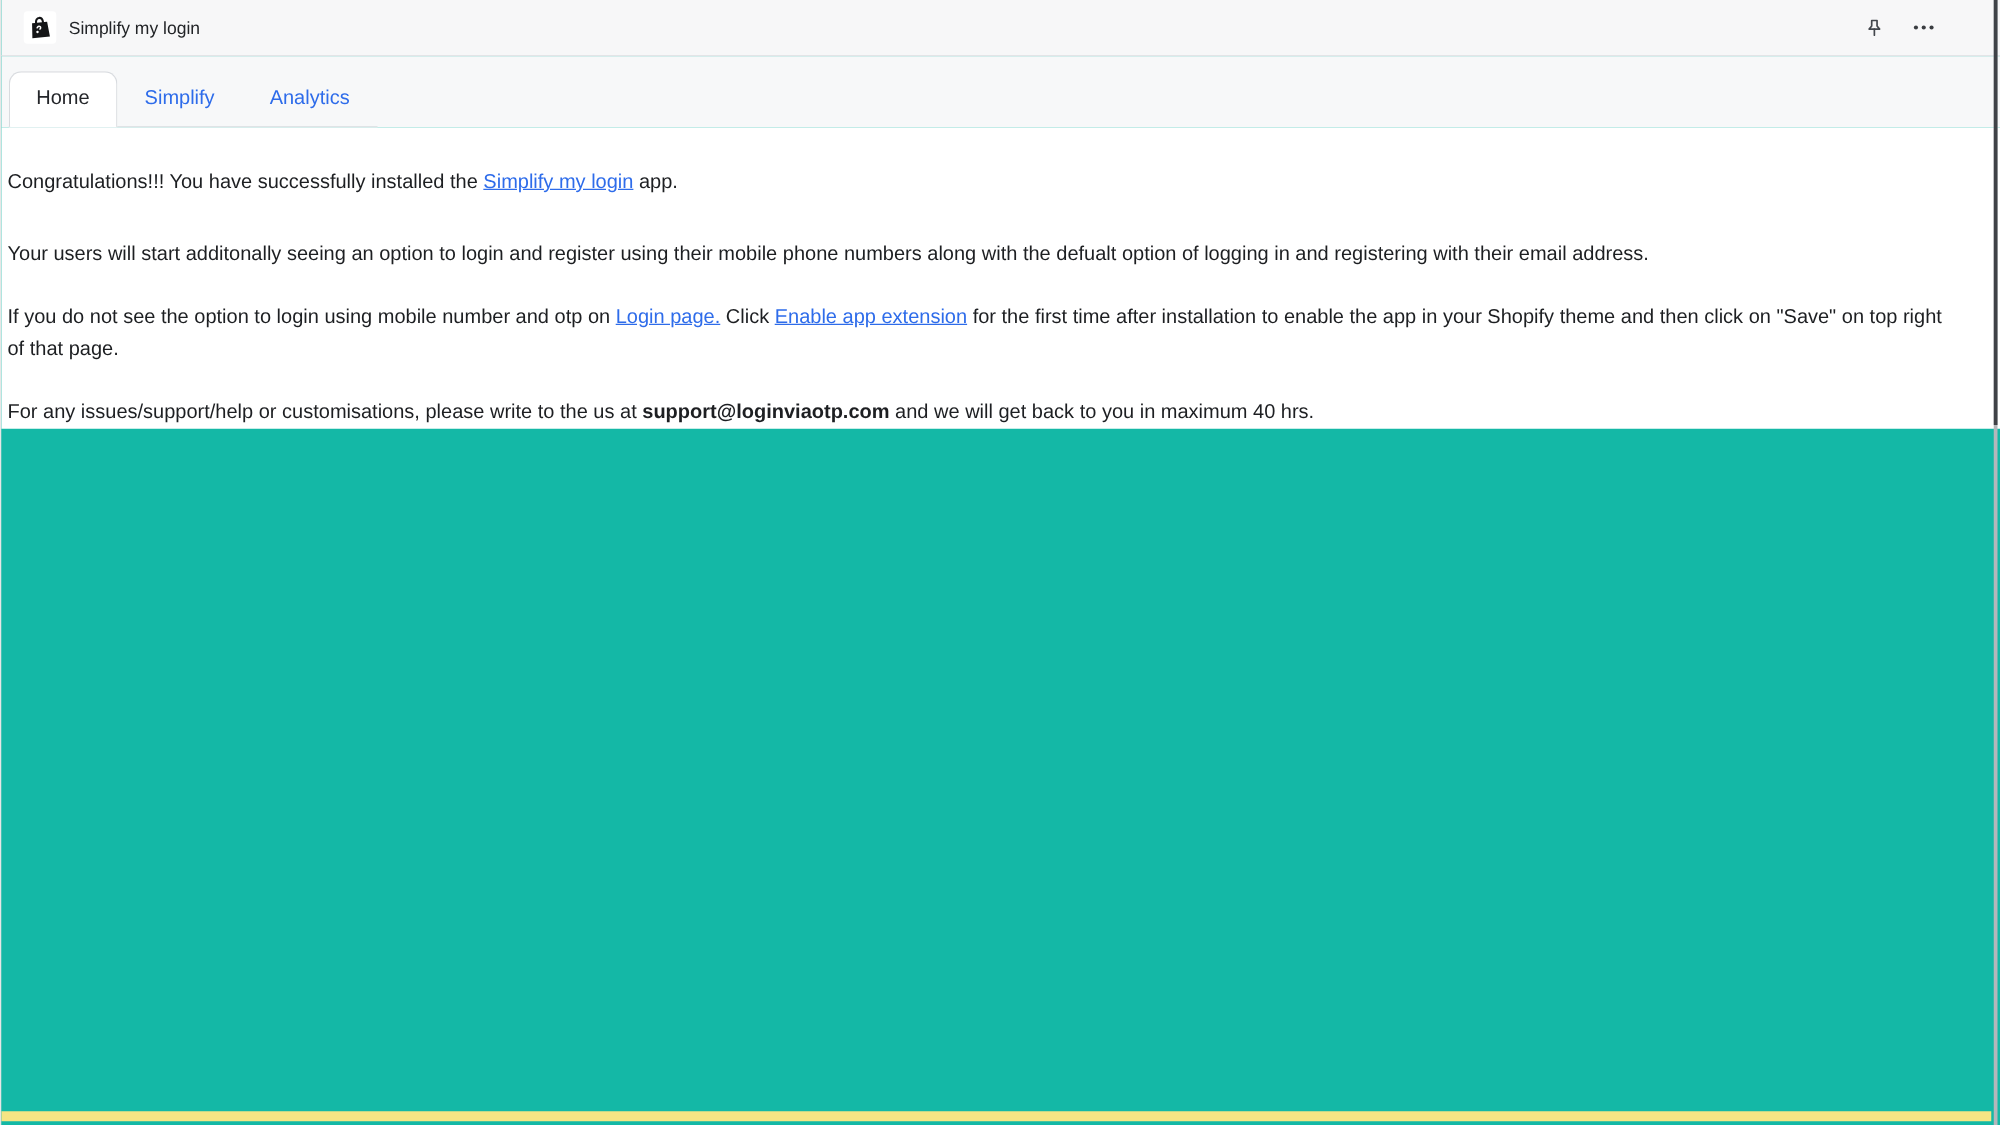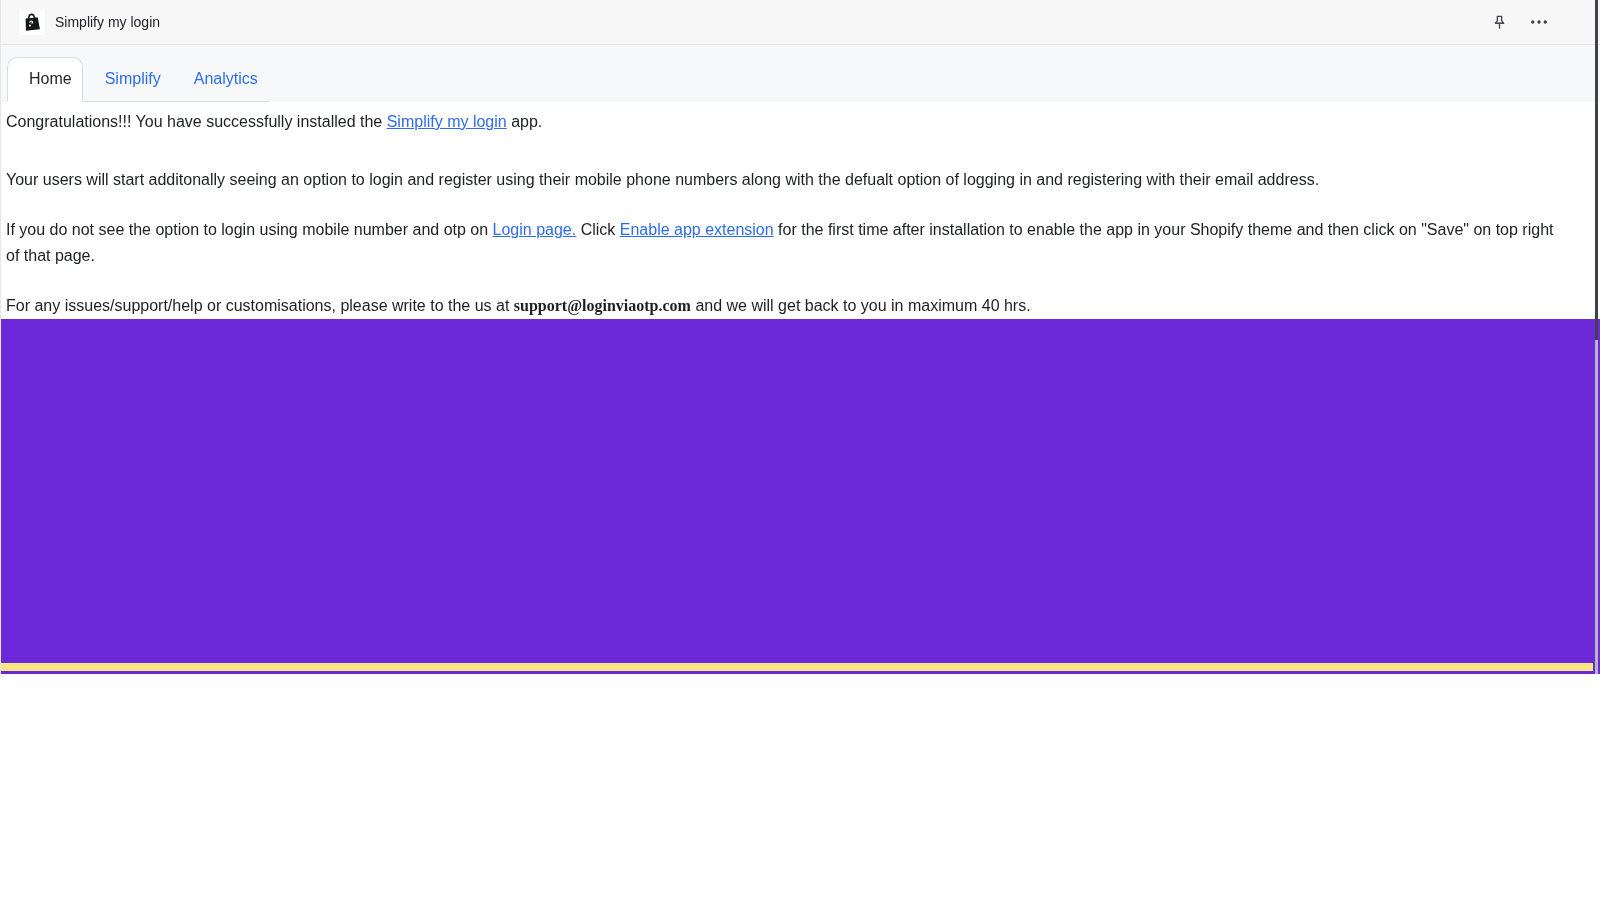"Simplify my login" .window { background: #6d28d9 -> #14b8a6; height: 674px -> 900px }
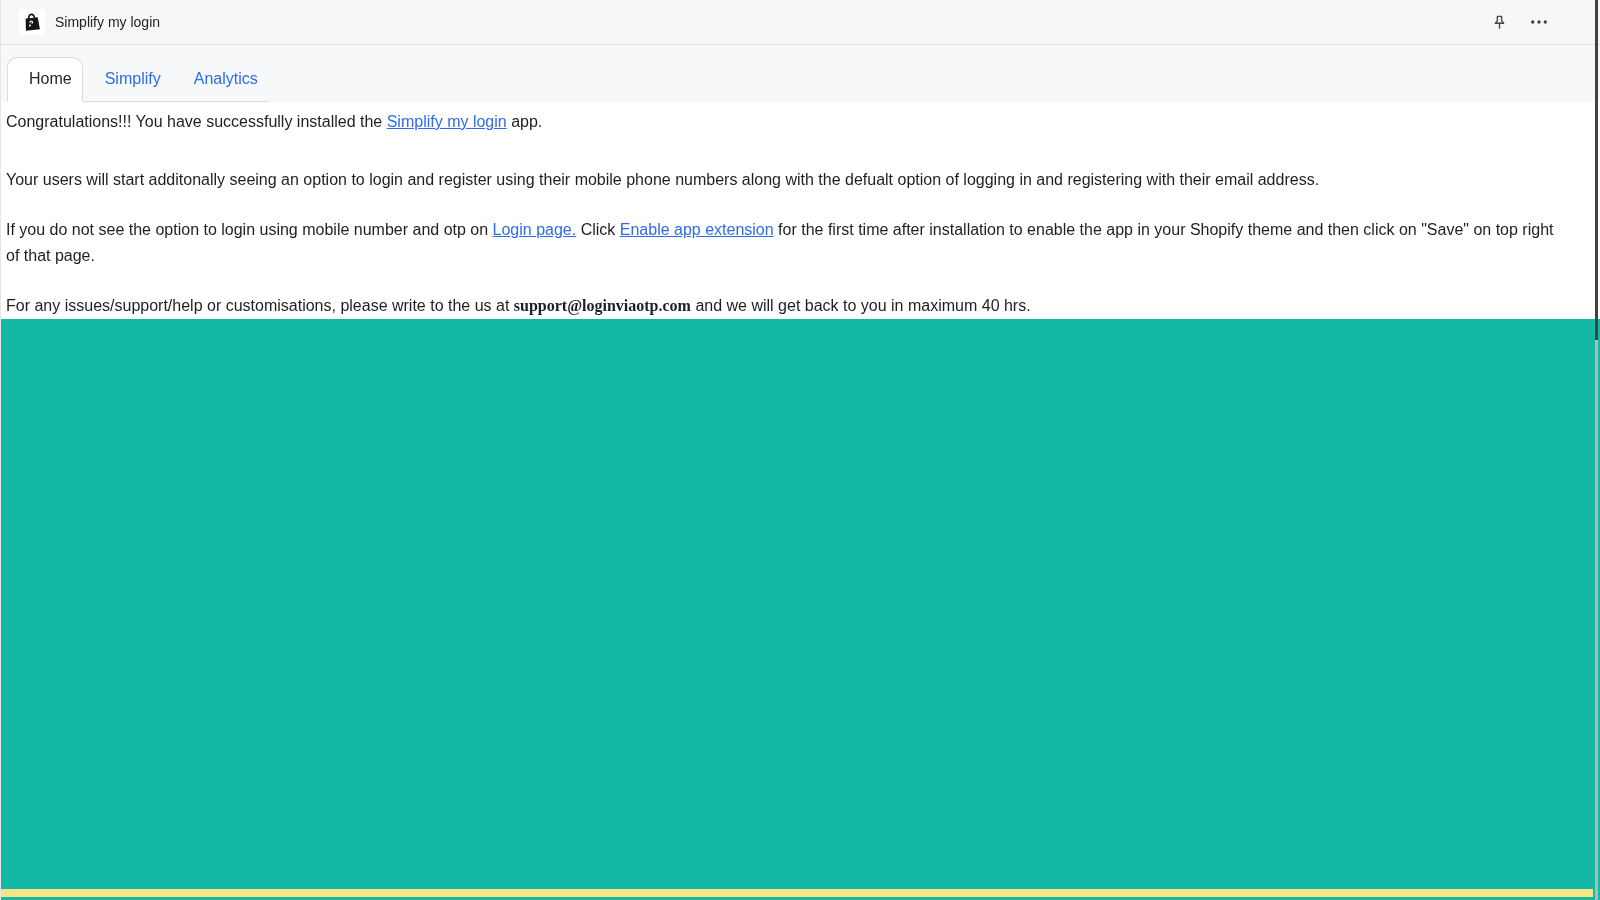"Home" .tab { padding: 12px 10px 13px 21px -> 12px 21px 13px 21px }
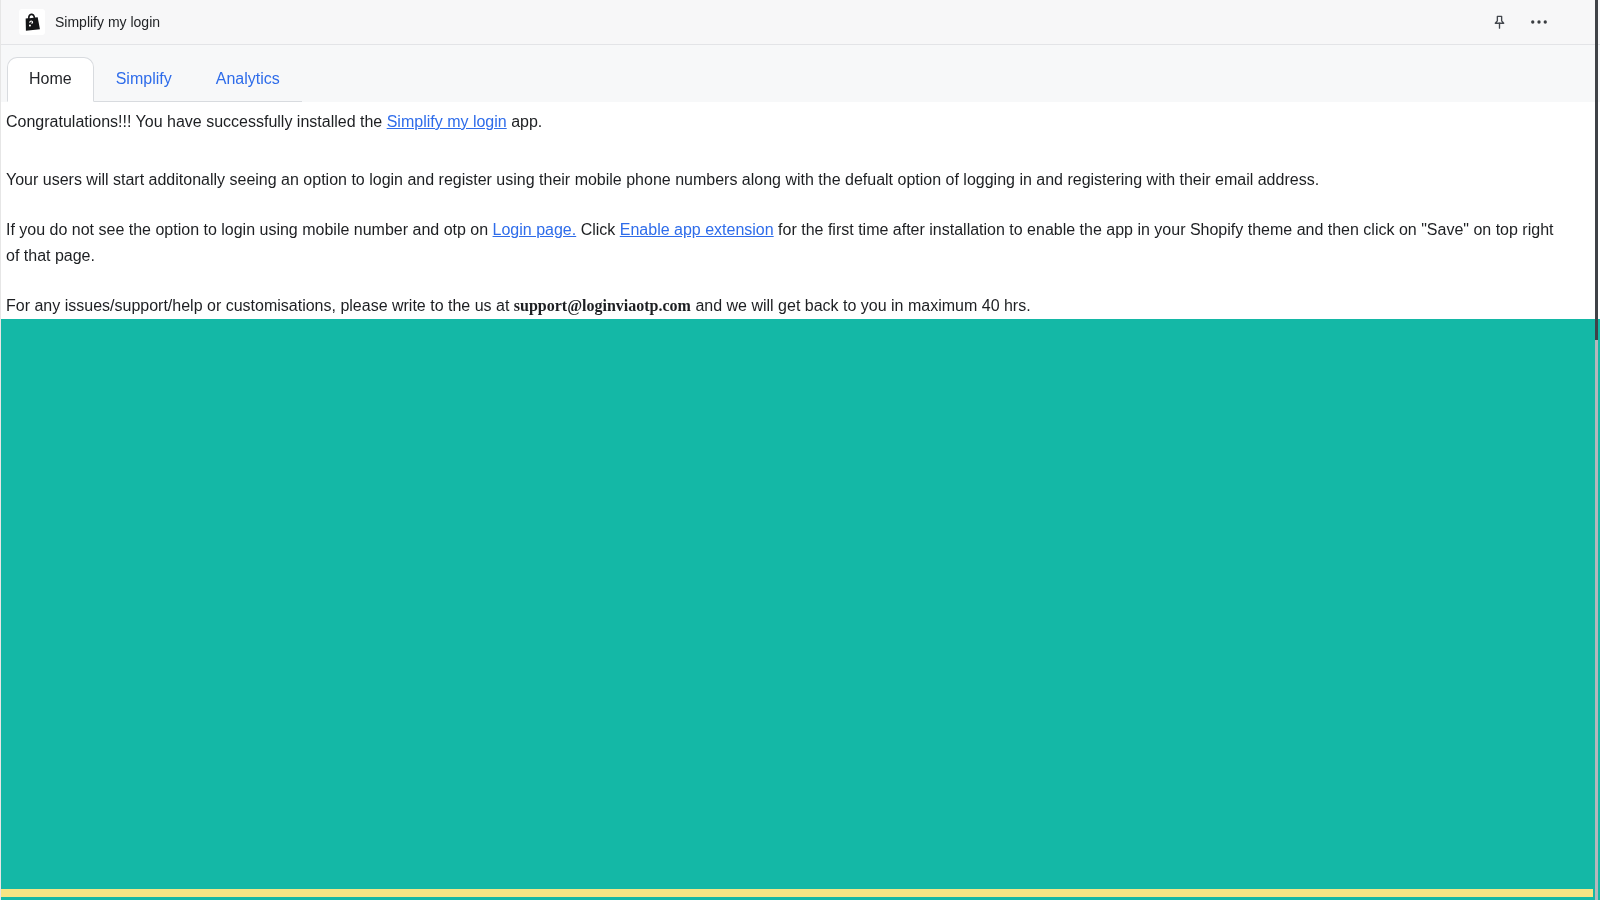"Congratulations!!! You have successfully" .content p.first { margin-top: none -> 24px }
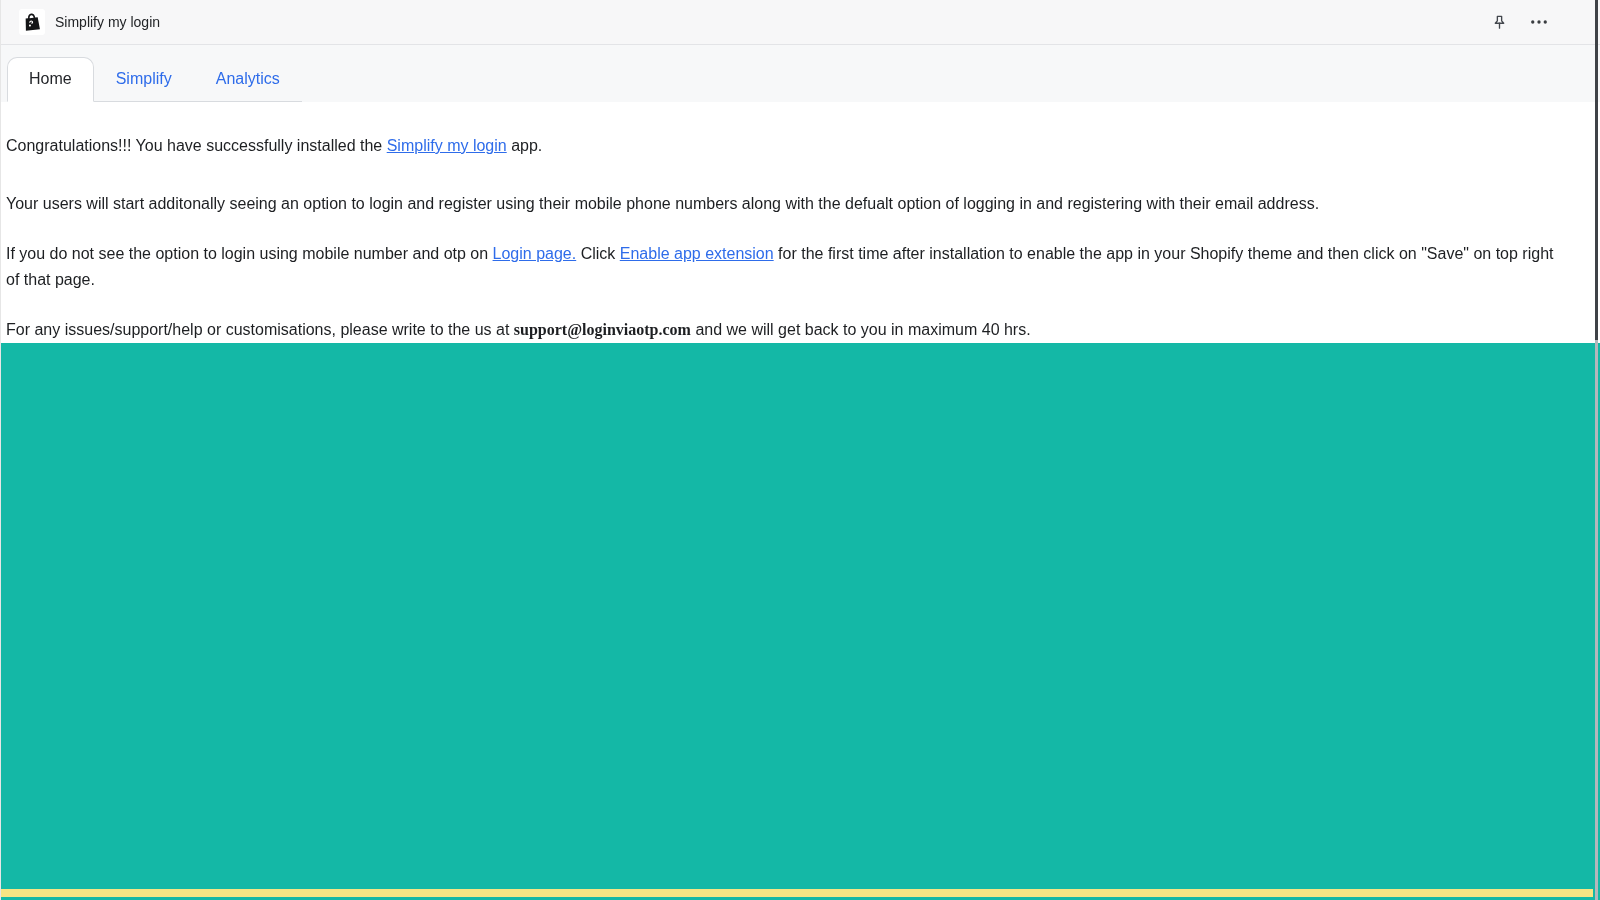"support@loginviaotp.com" .content b { font-family: Liberation Serif, serif -> none }
